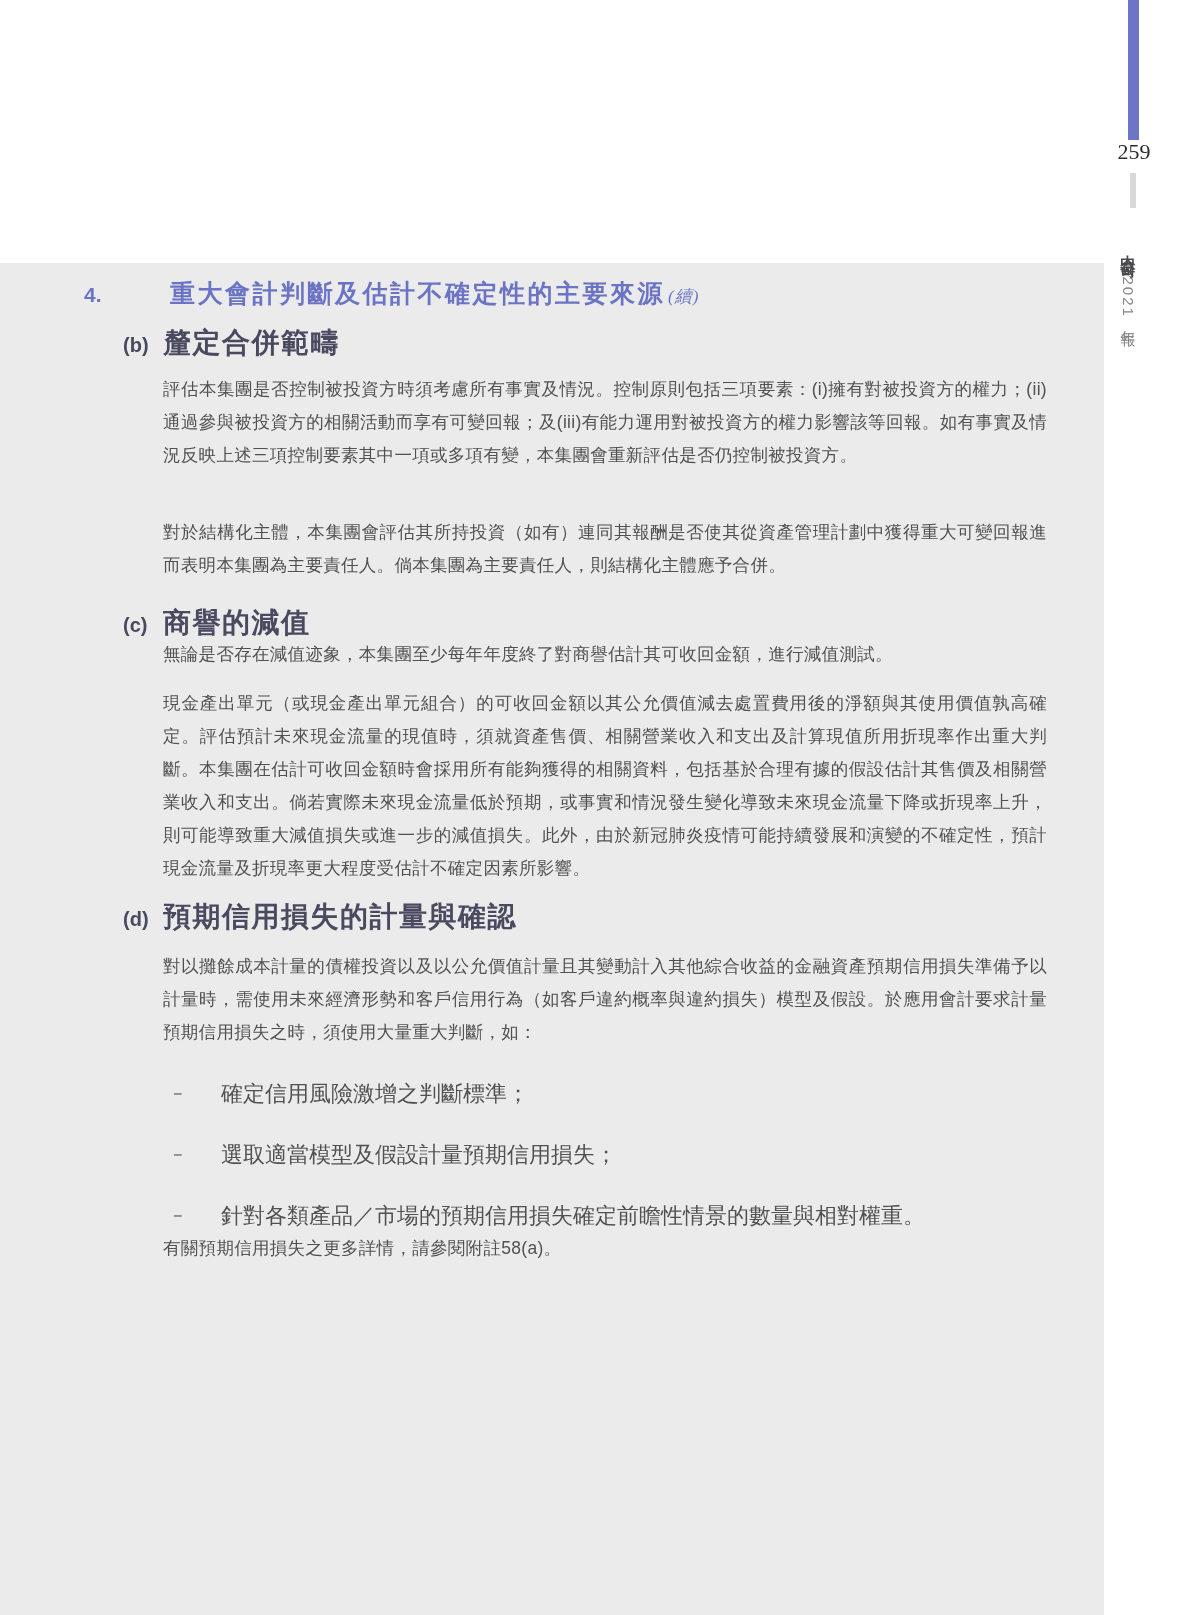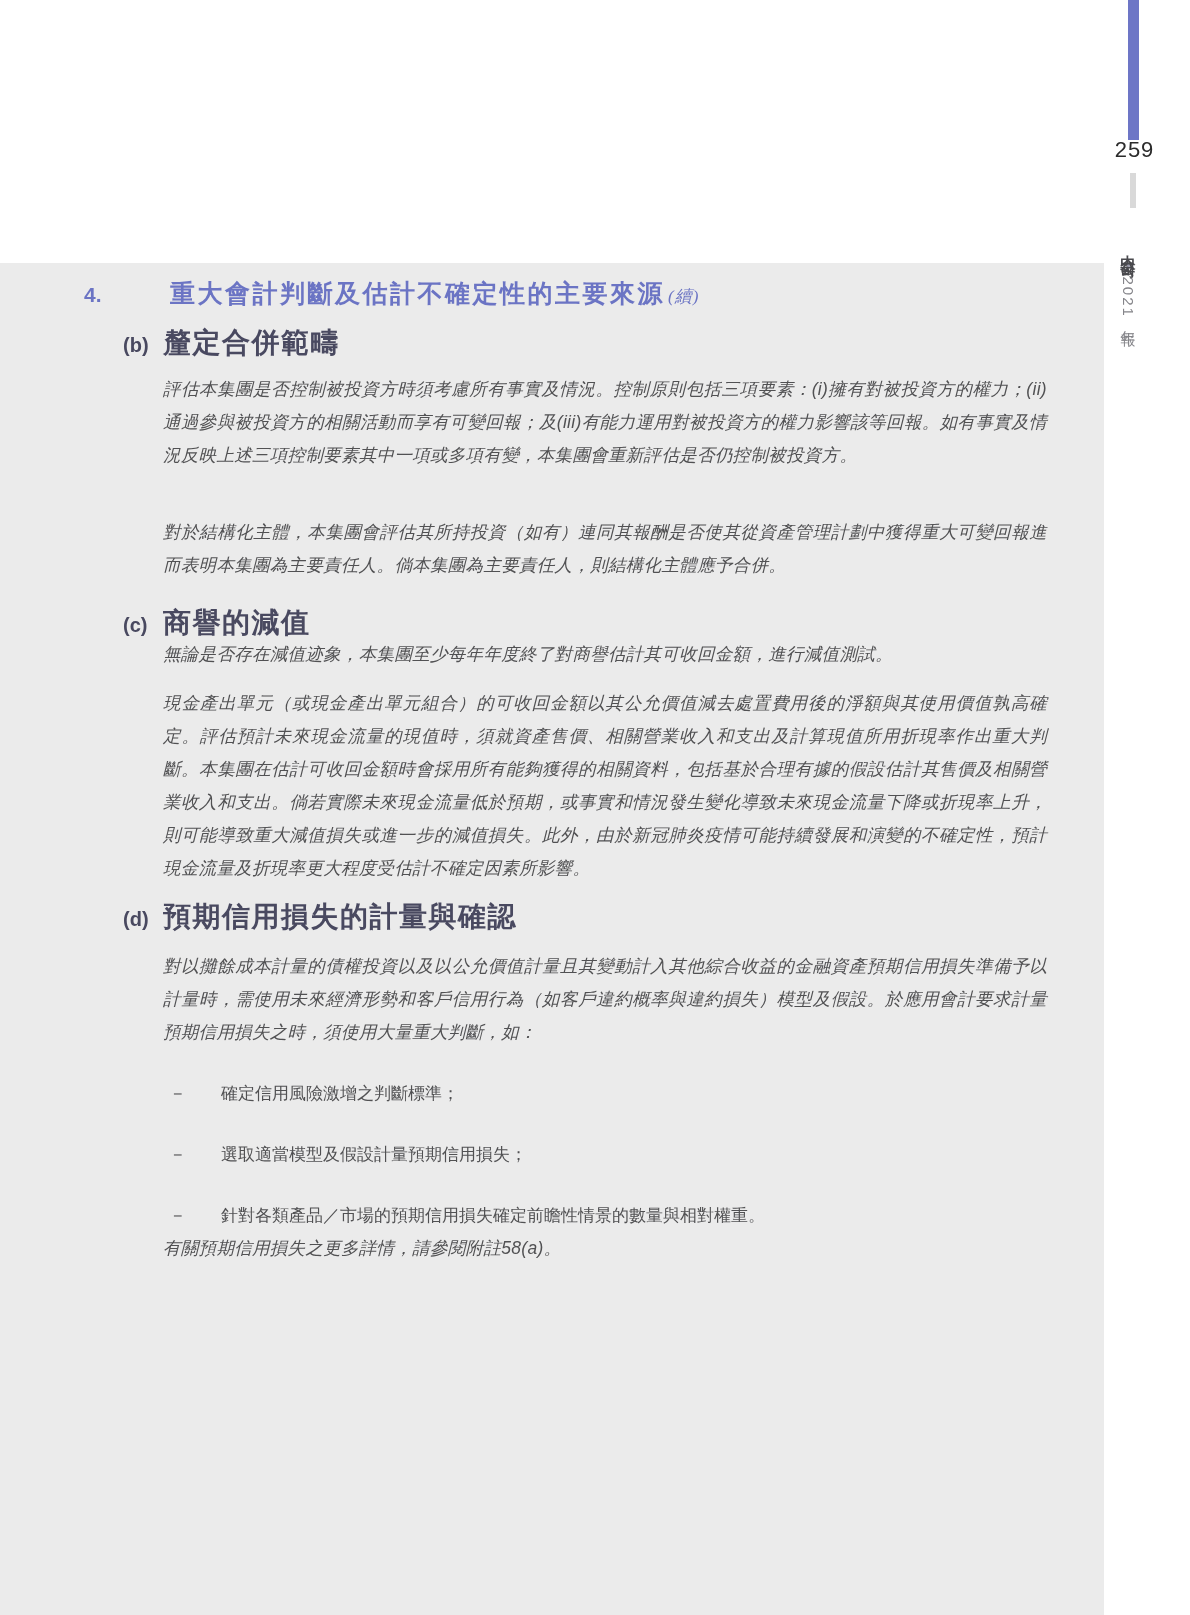"259" .page-number { font-family: Liberation Mono, monospace -> Liberation Serif, serif }
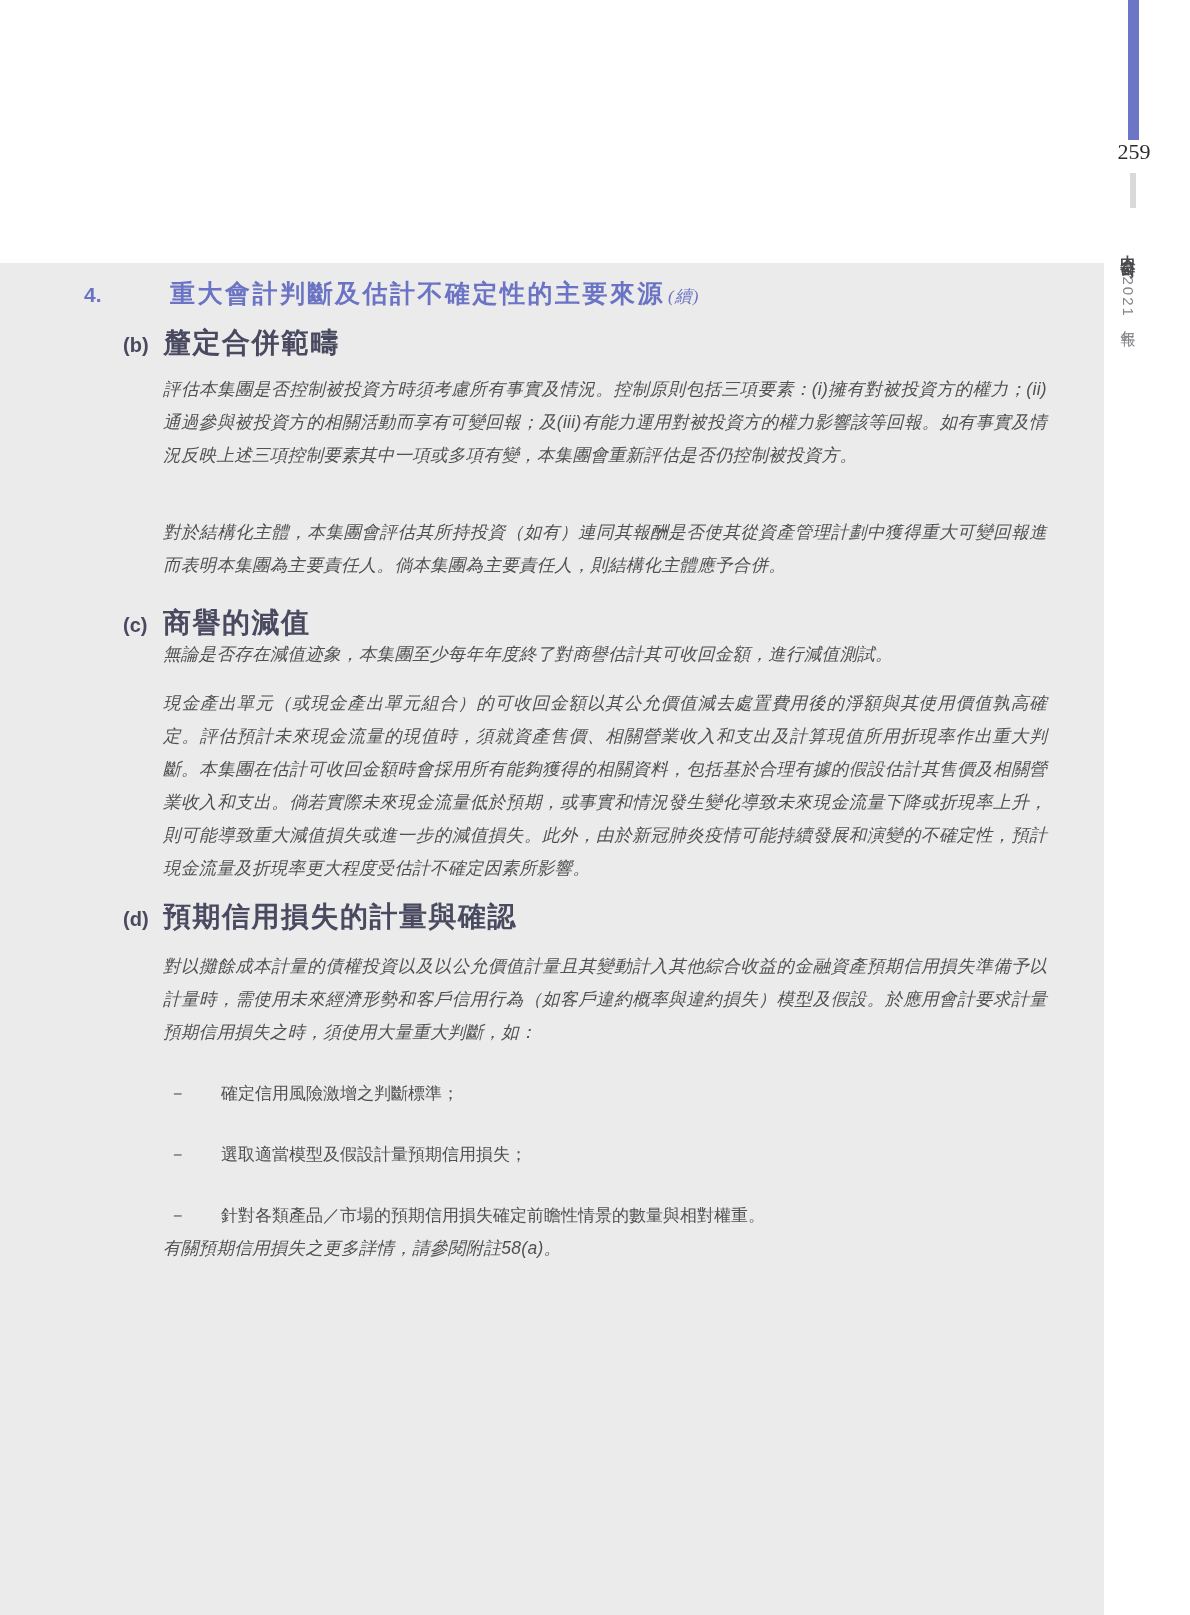"評估本集團是否控制被投資方時須考慮所有事實及情況。控制原則包括三項要素：(i)擁" .para { font-style: italic -> none }
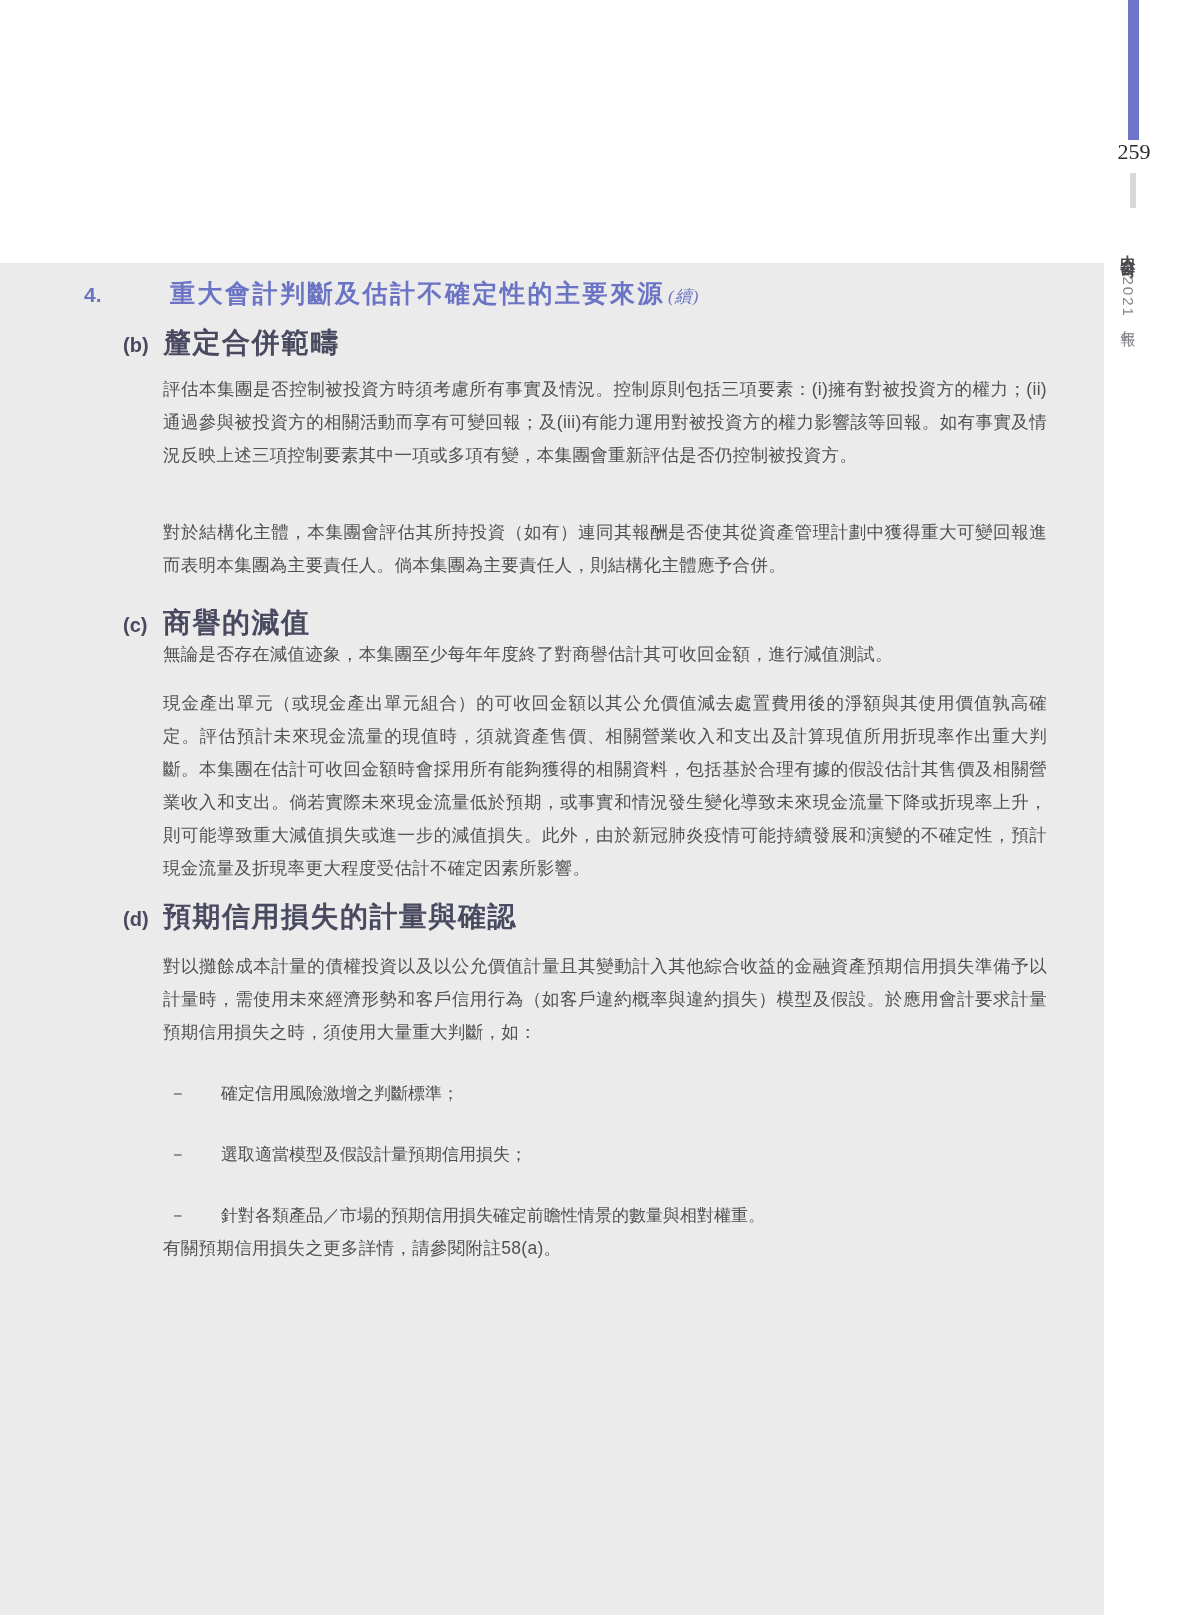"確定信用風險激增之判斷標準；" .bullet-text { font-size: 17px -> 22px }
